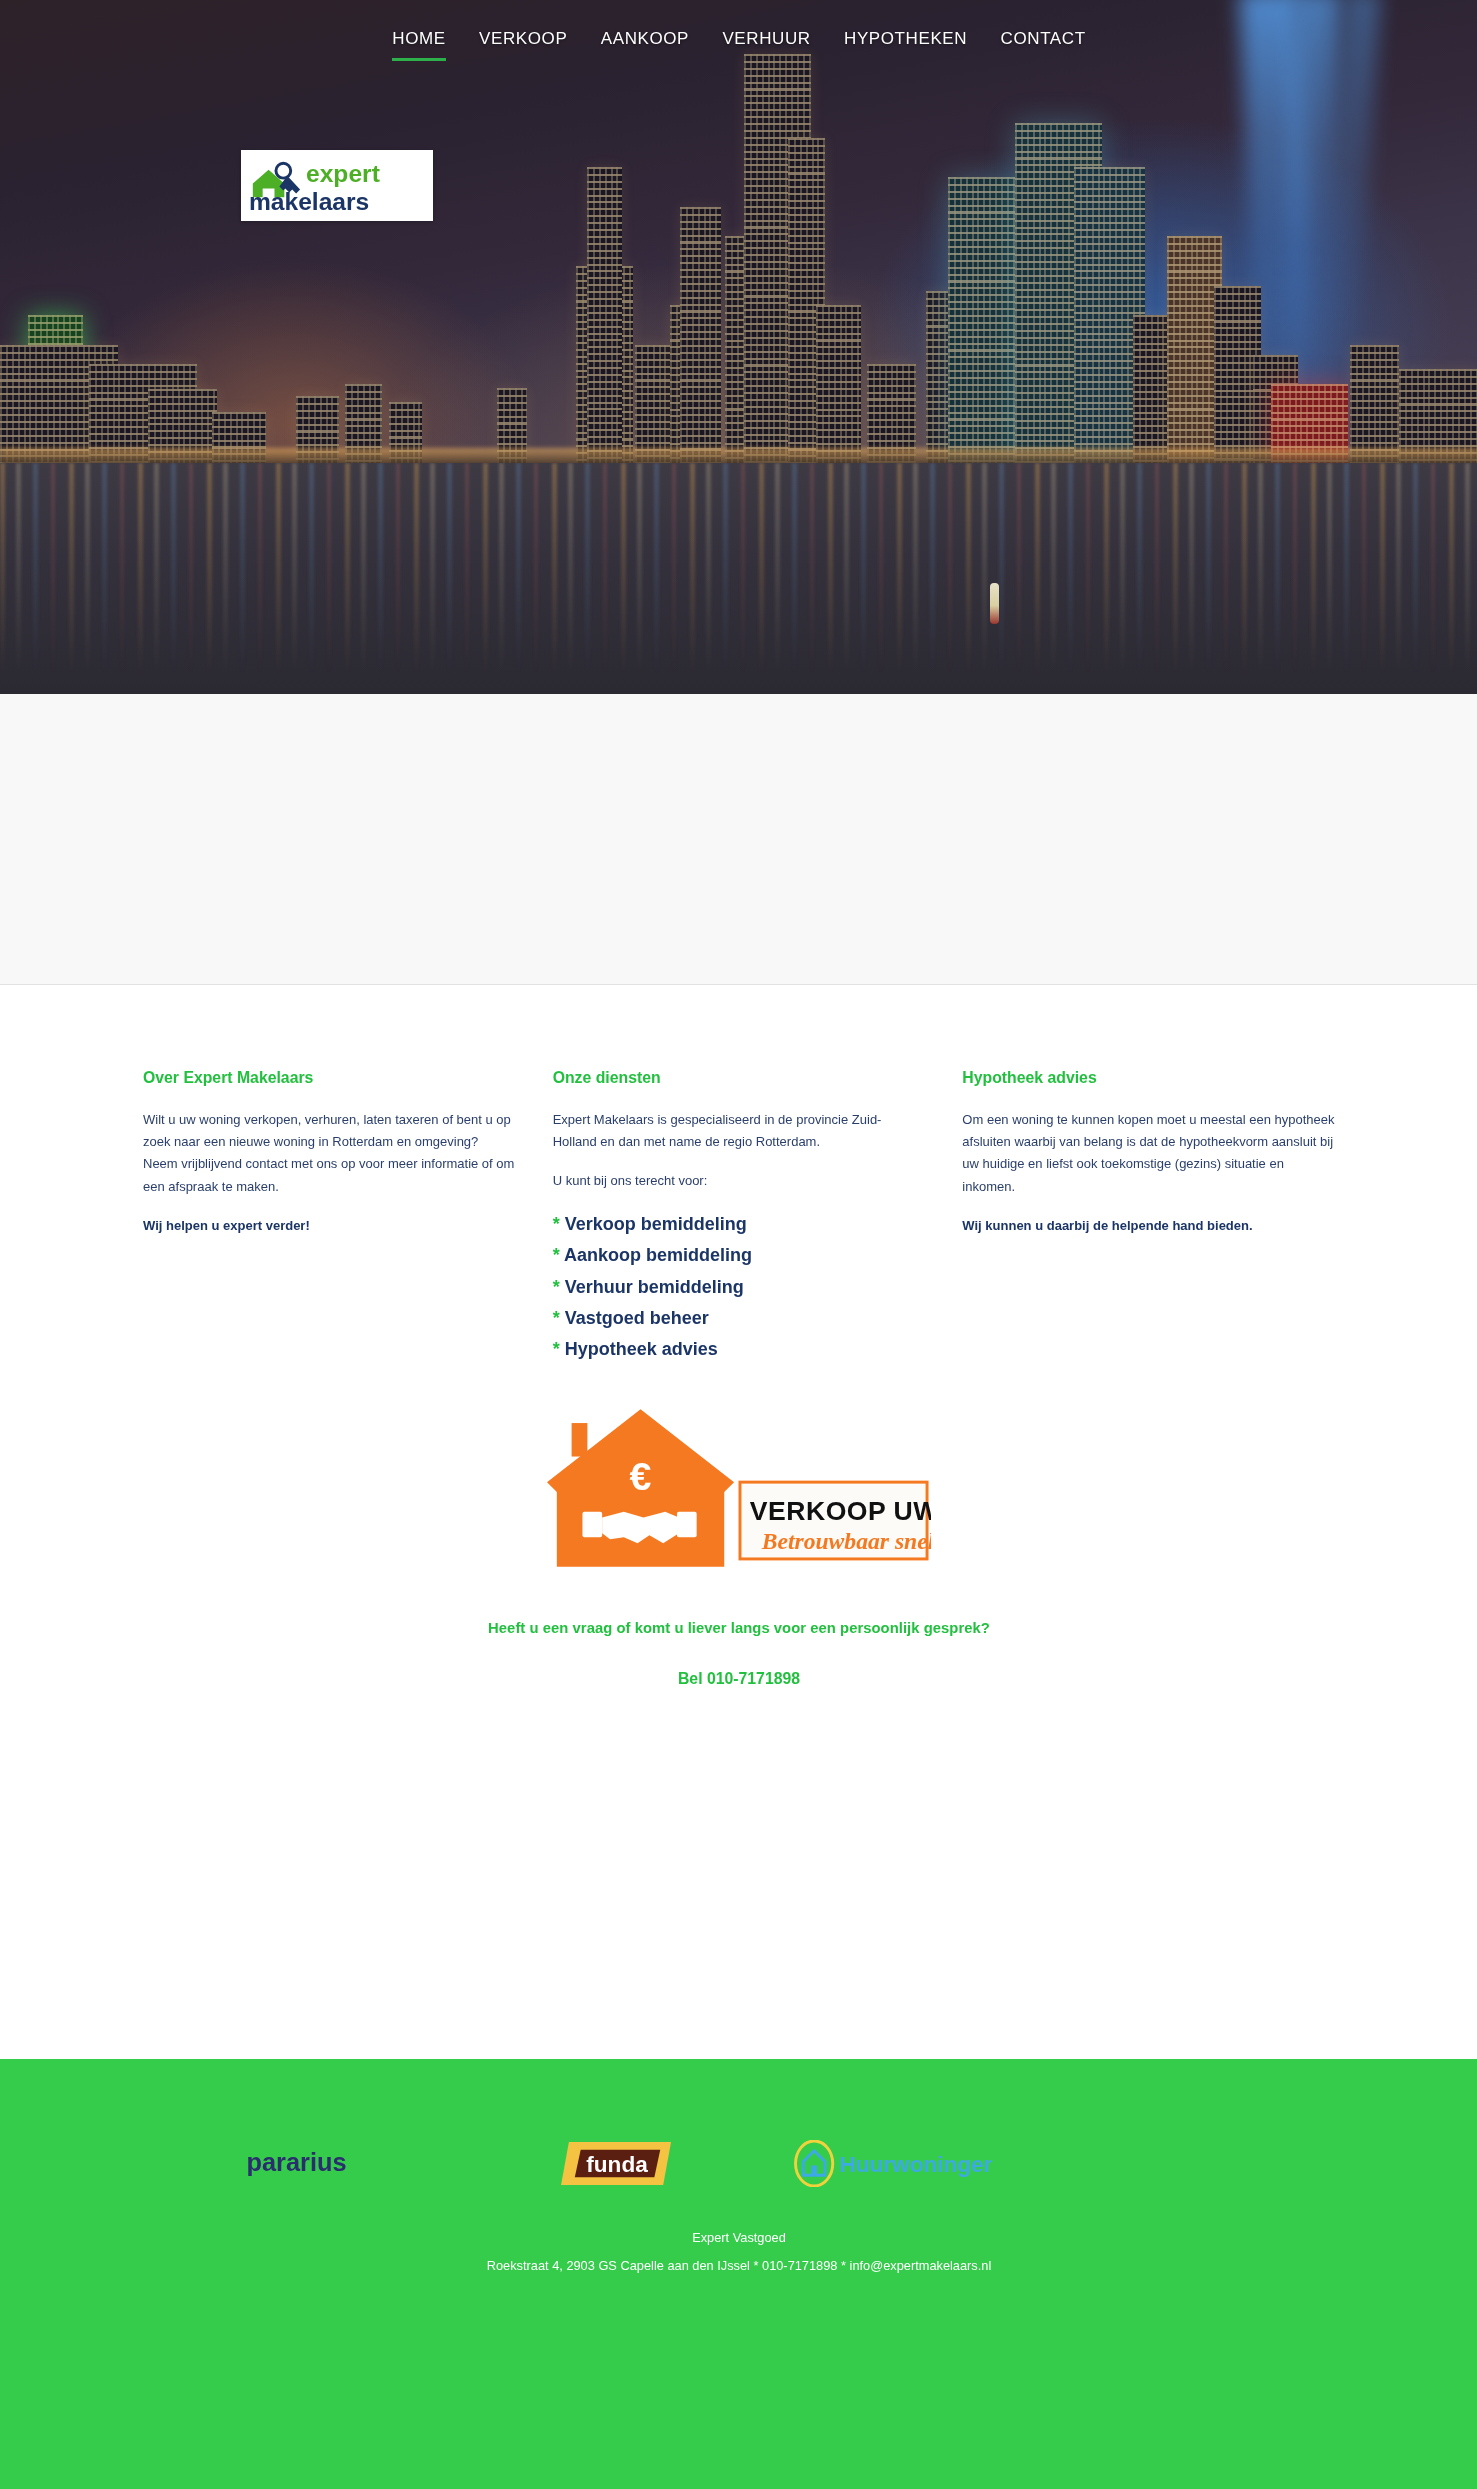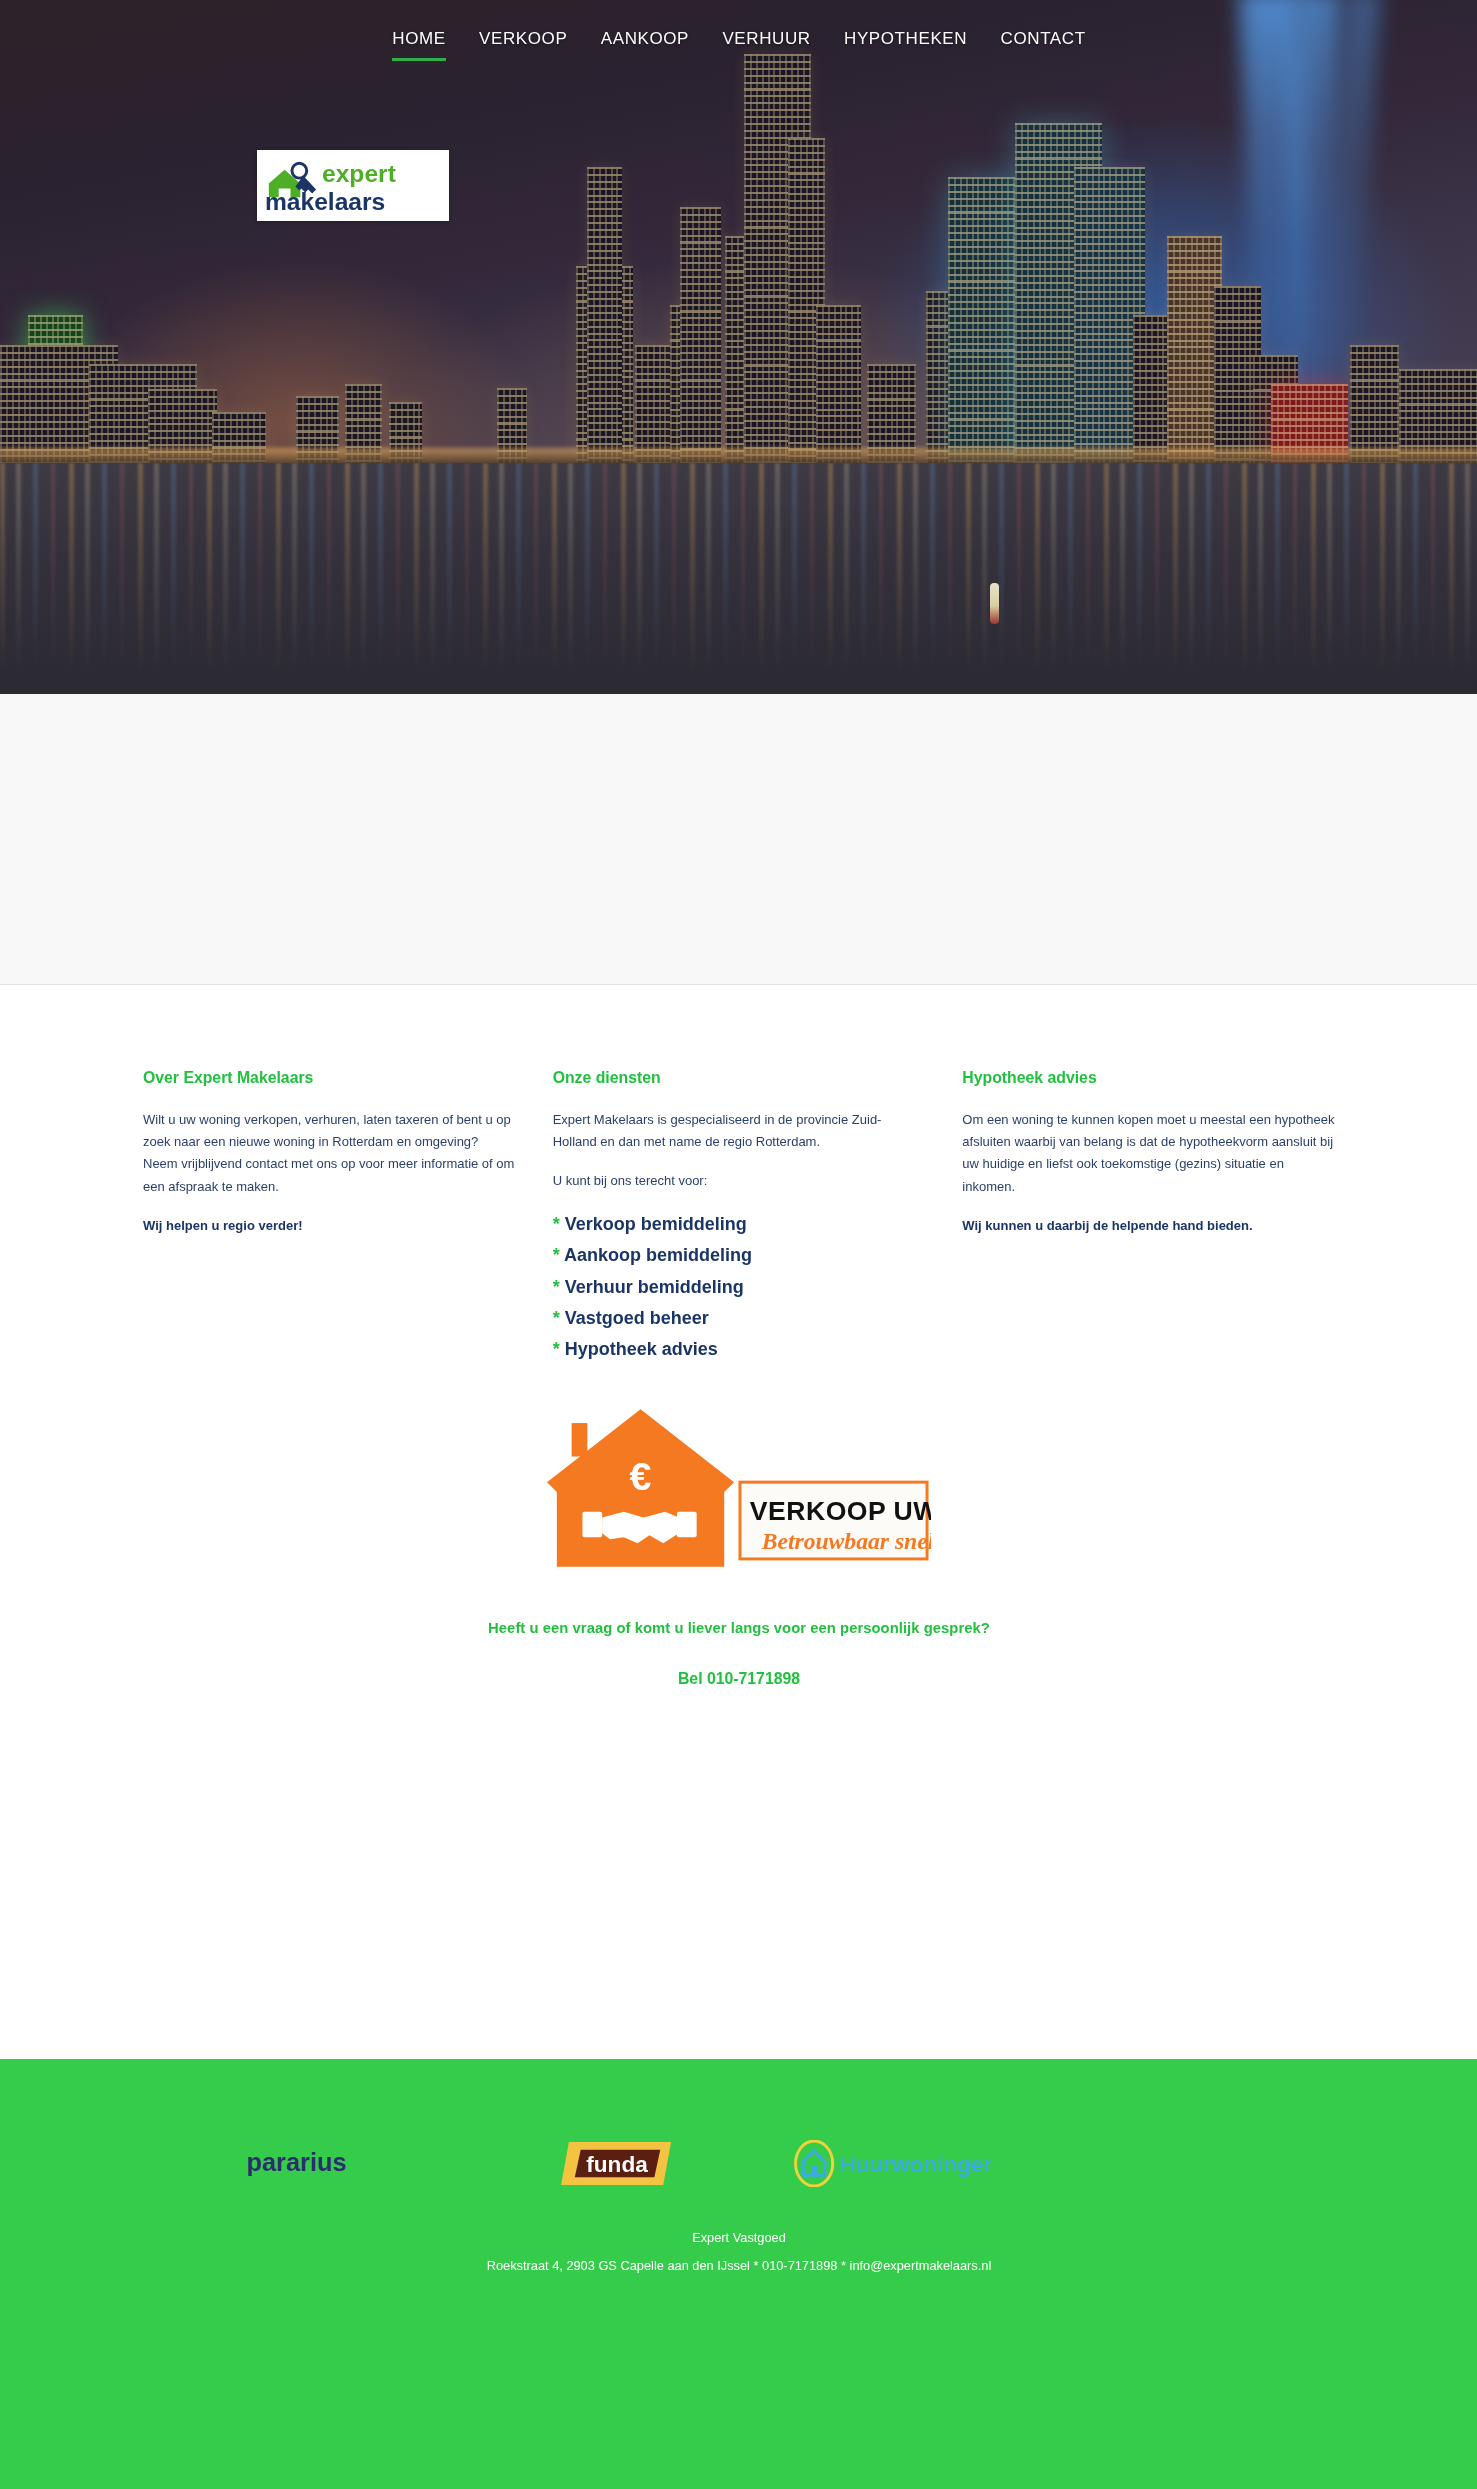"expert" .logo-box { margin-left: 16px -> none }
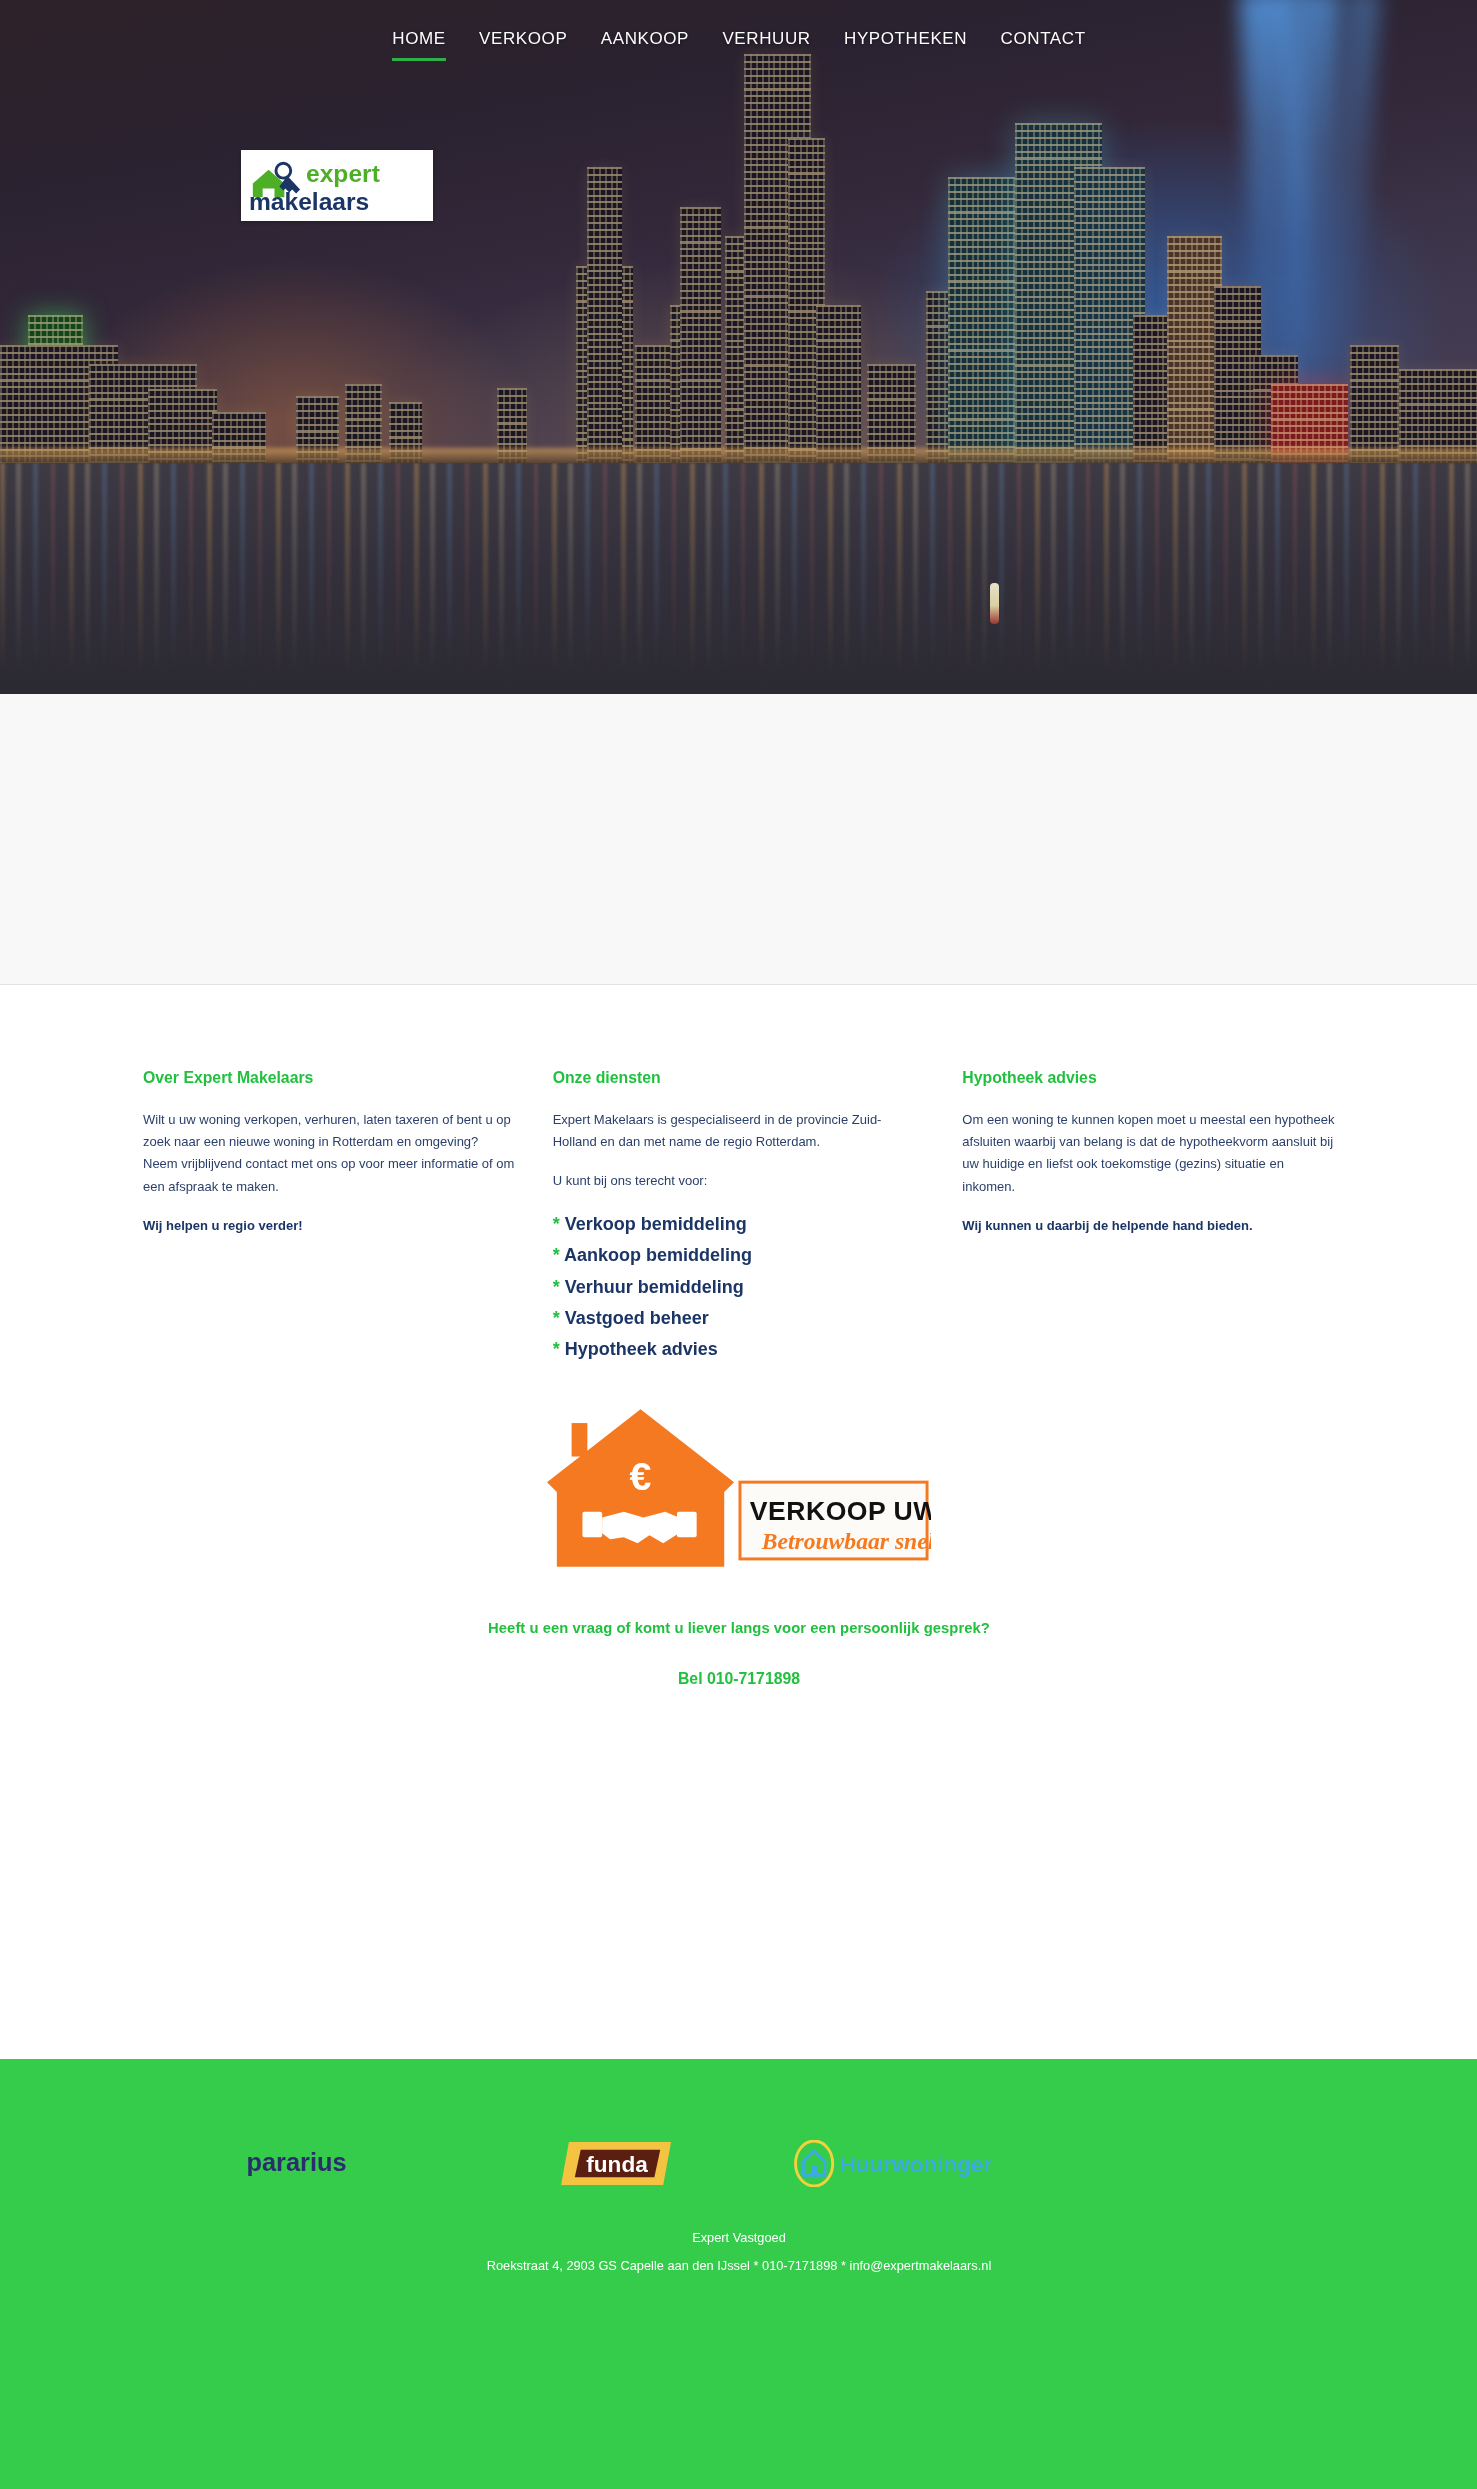"Wij helpen u regio verder!" p.strong { text: regio -> expert }
